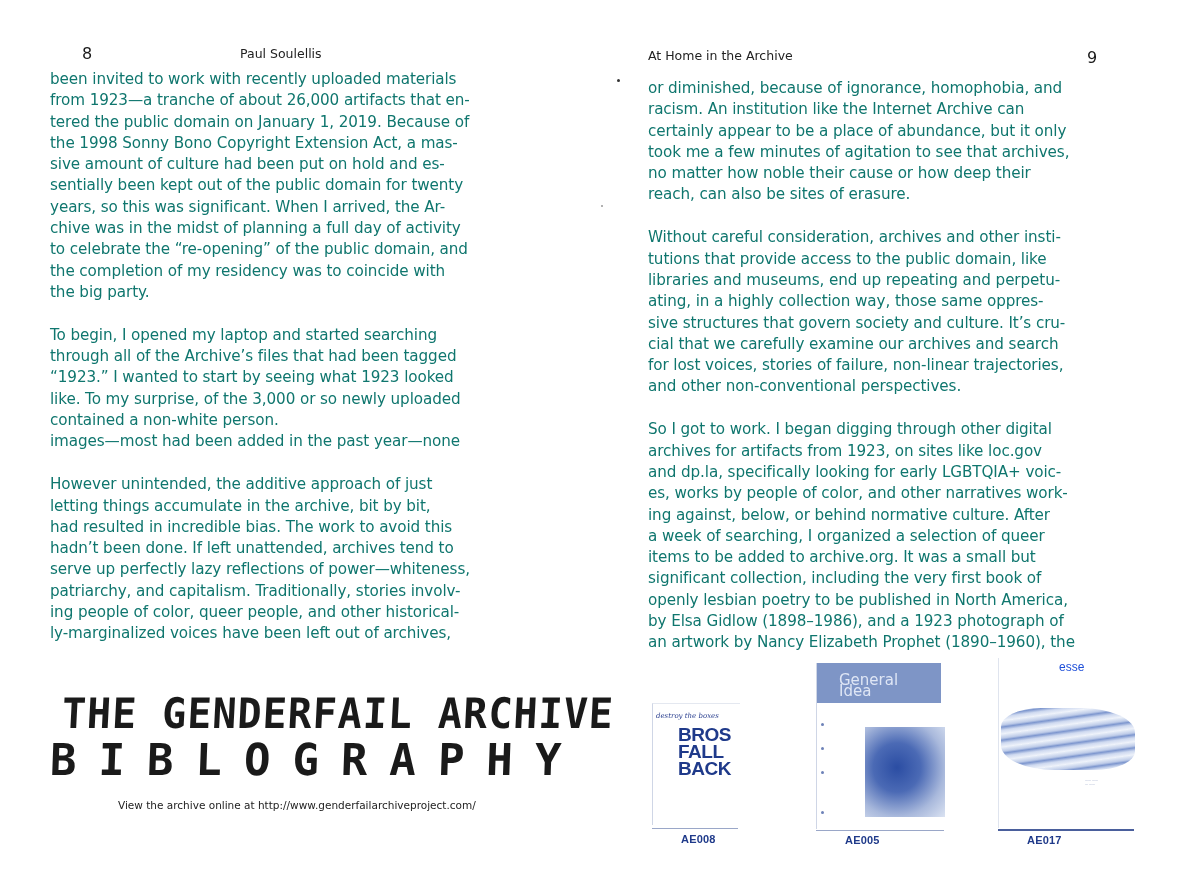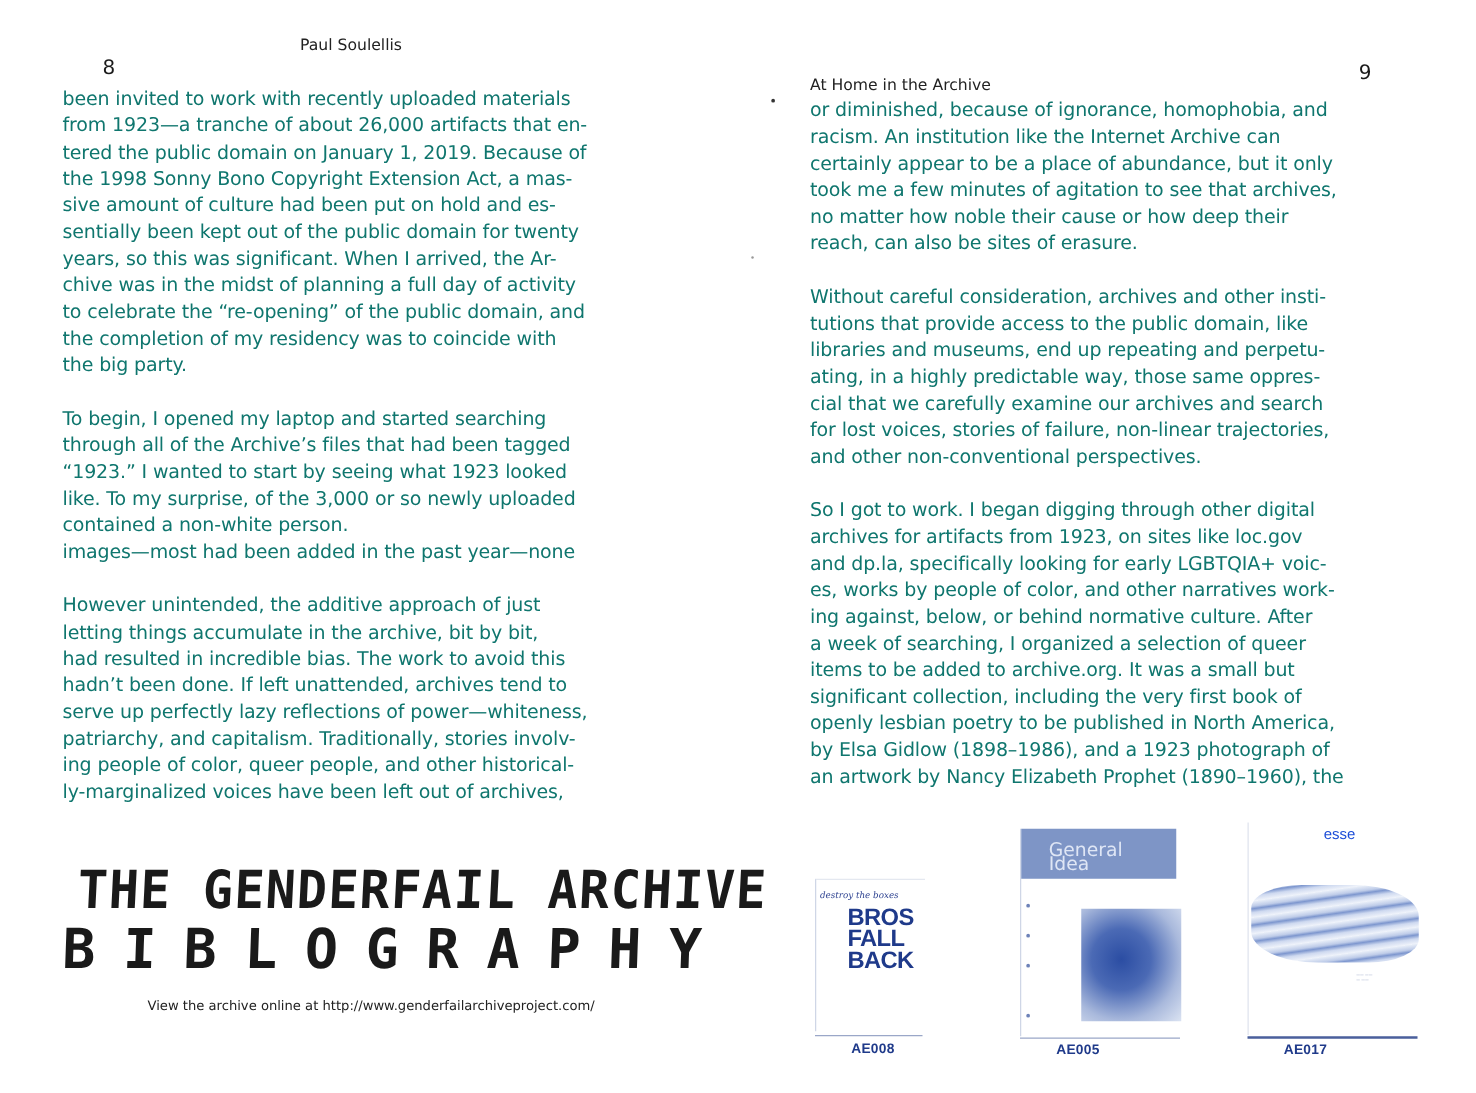"Paul Soulellis" div.running-head { top: 28px -> 46px }
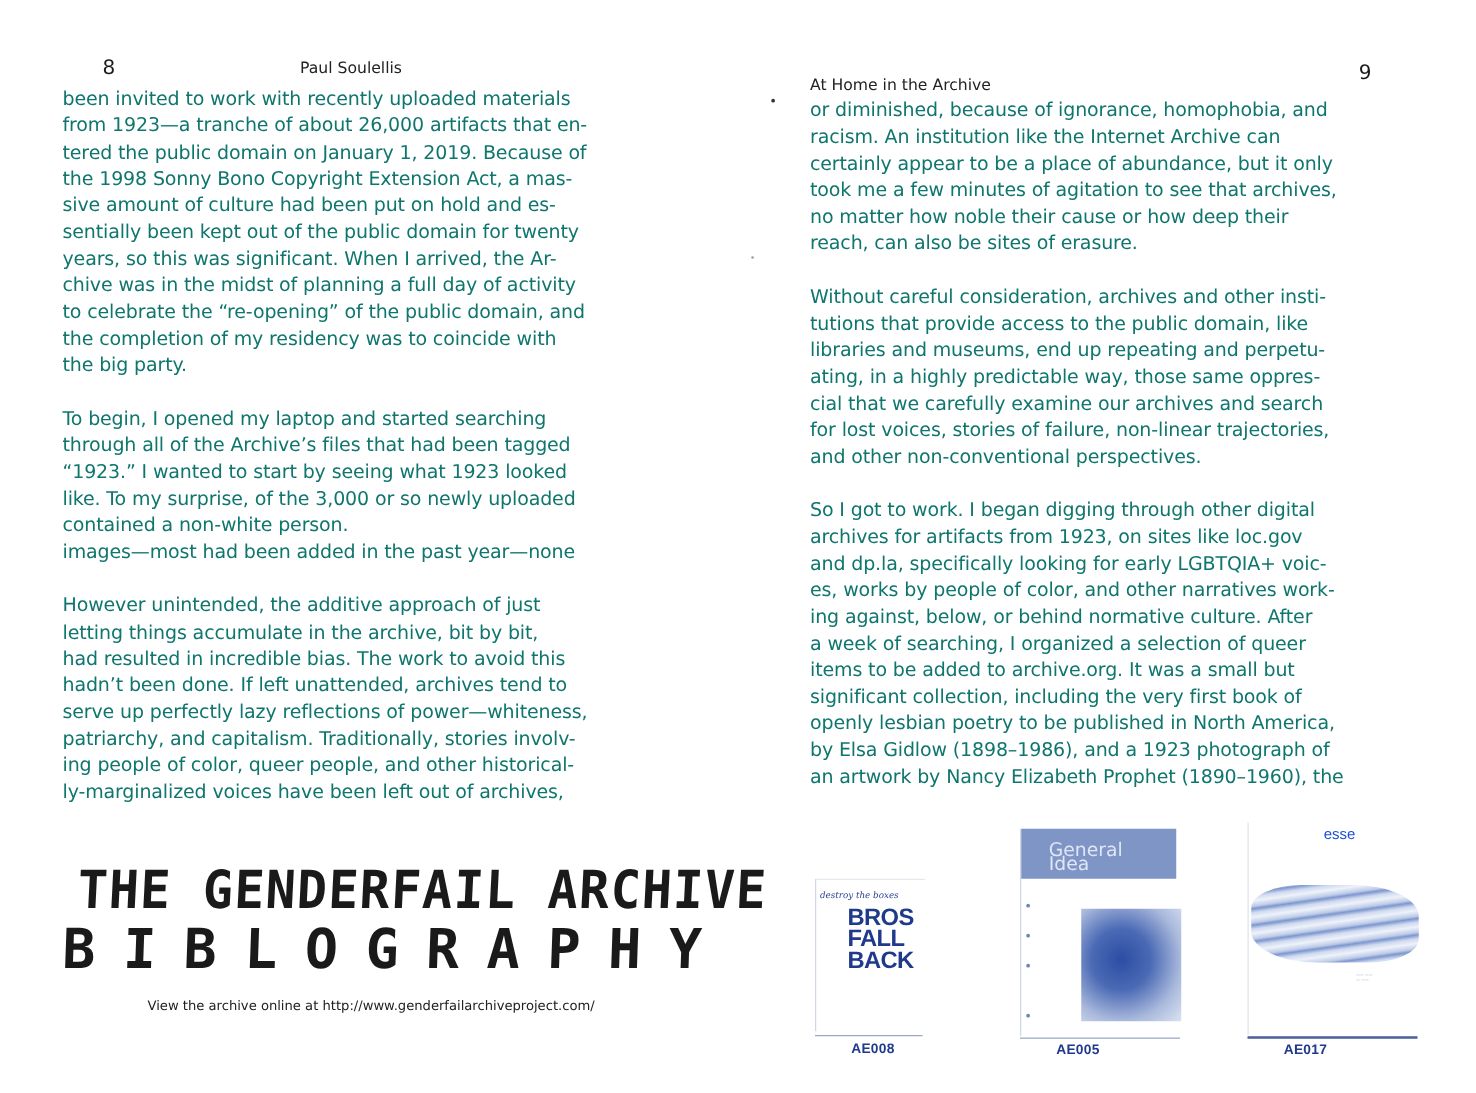"At Home in the Archive" div.running-head { top: 60px -> 48px }
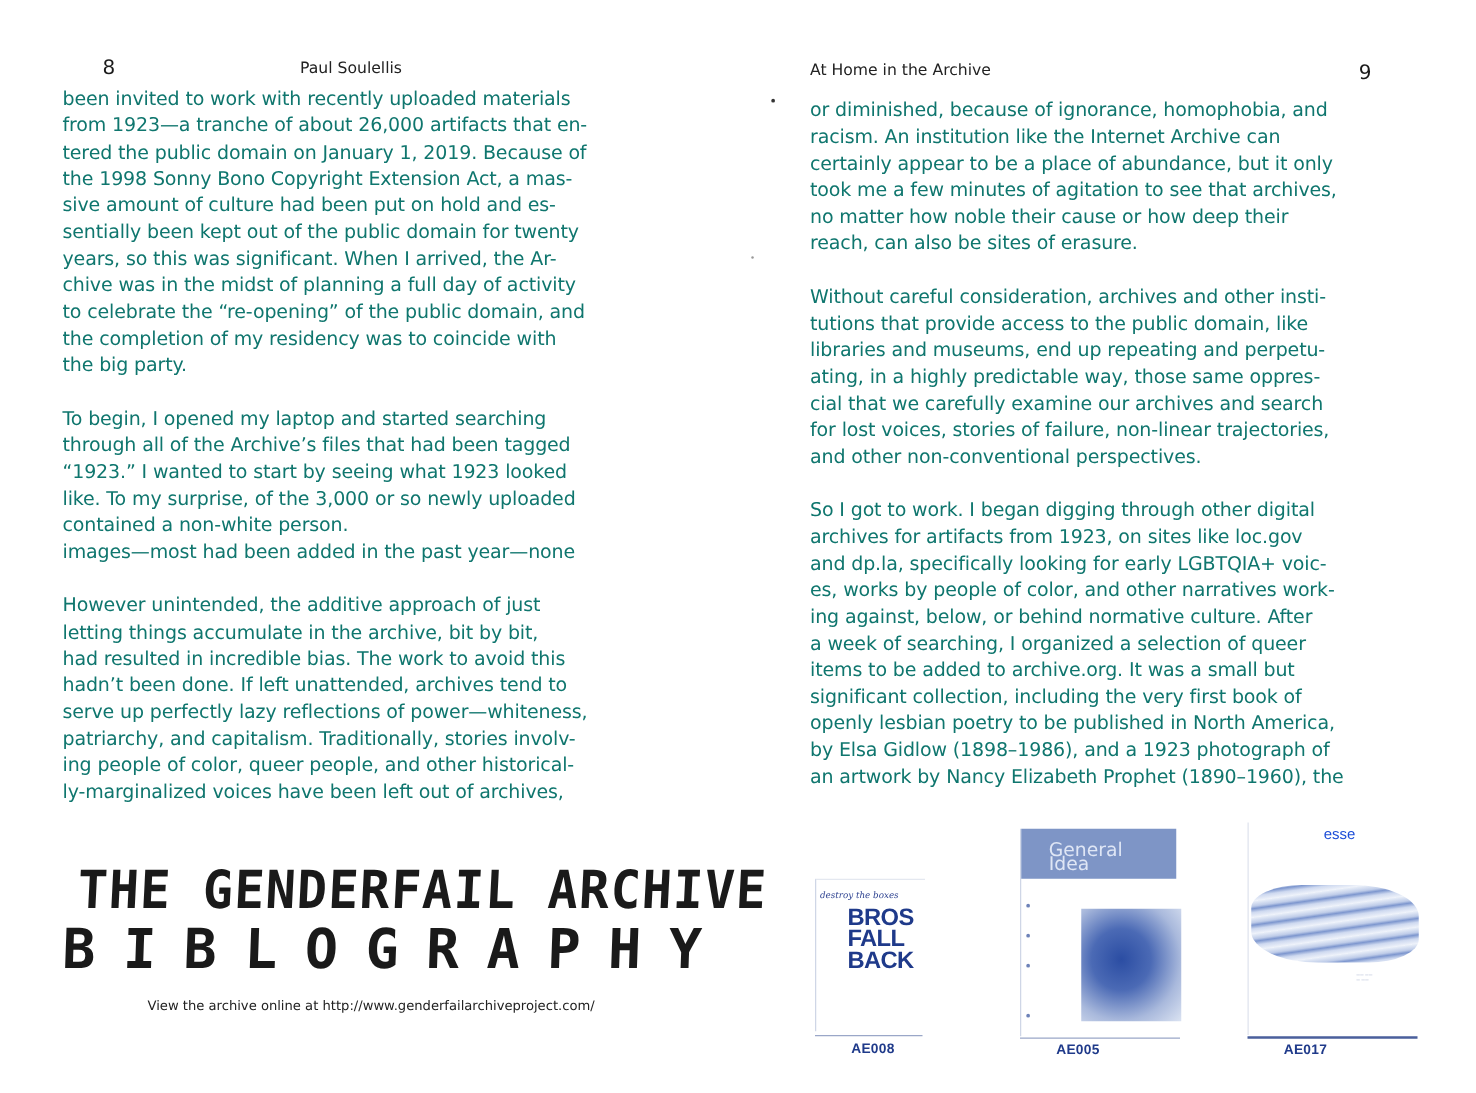"ating, in a highly predictable" p { text: predictable -> collection }
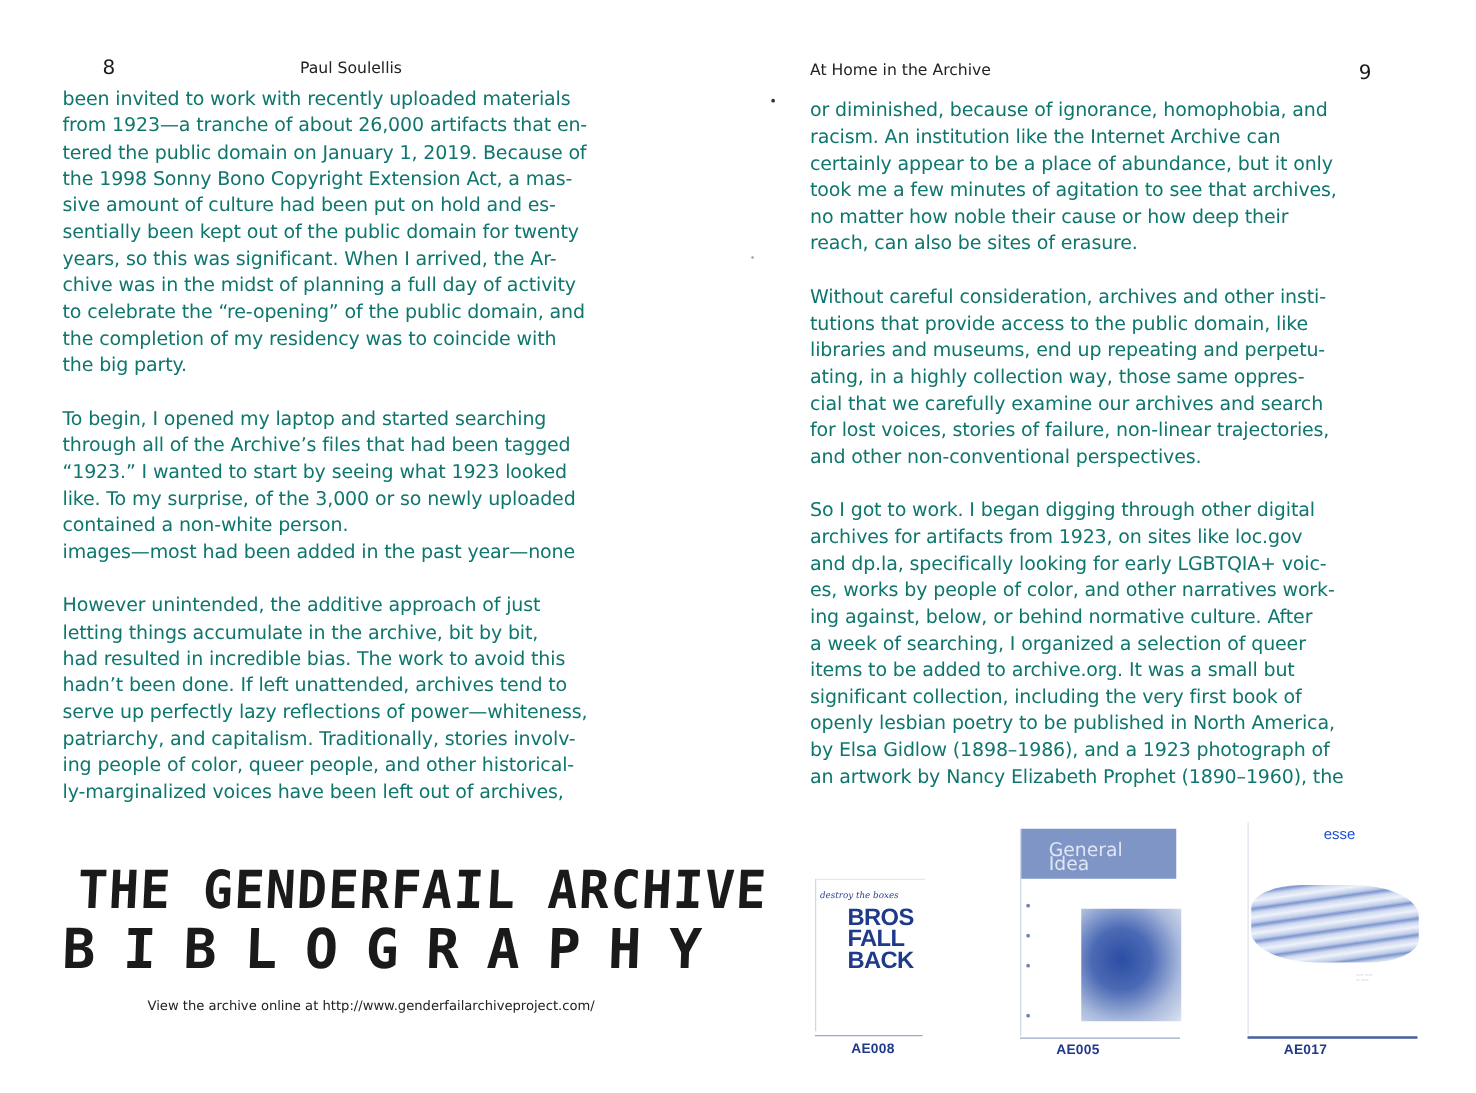"sive structures that govern society" p { html: none -> <p>sive structures that govern society and culture. It’s cru-</p> }
